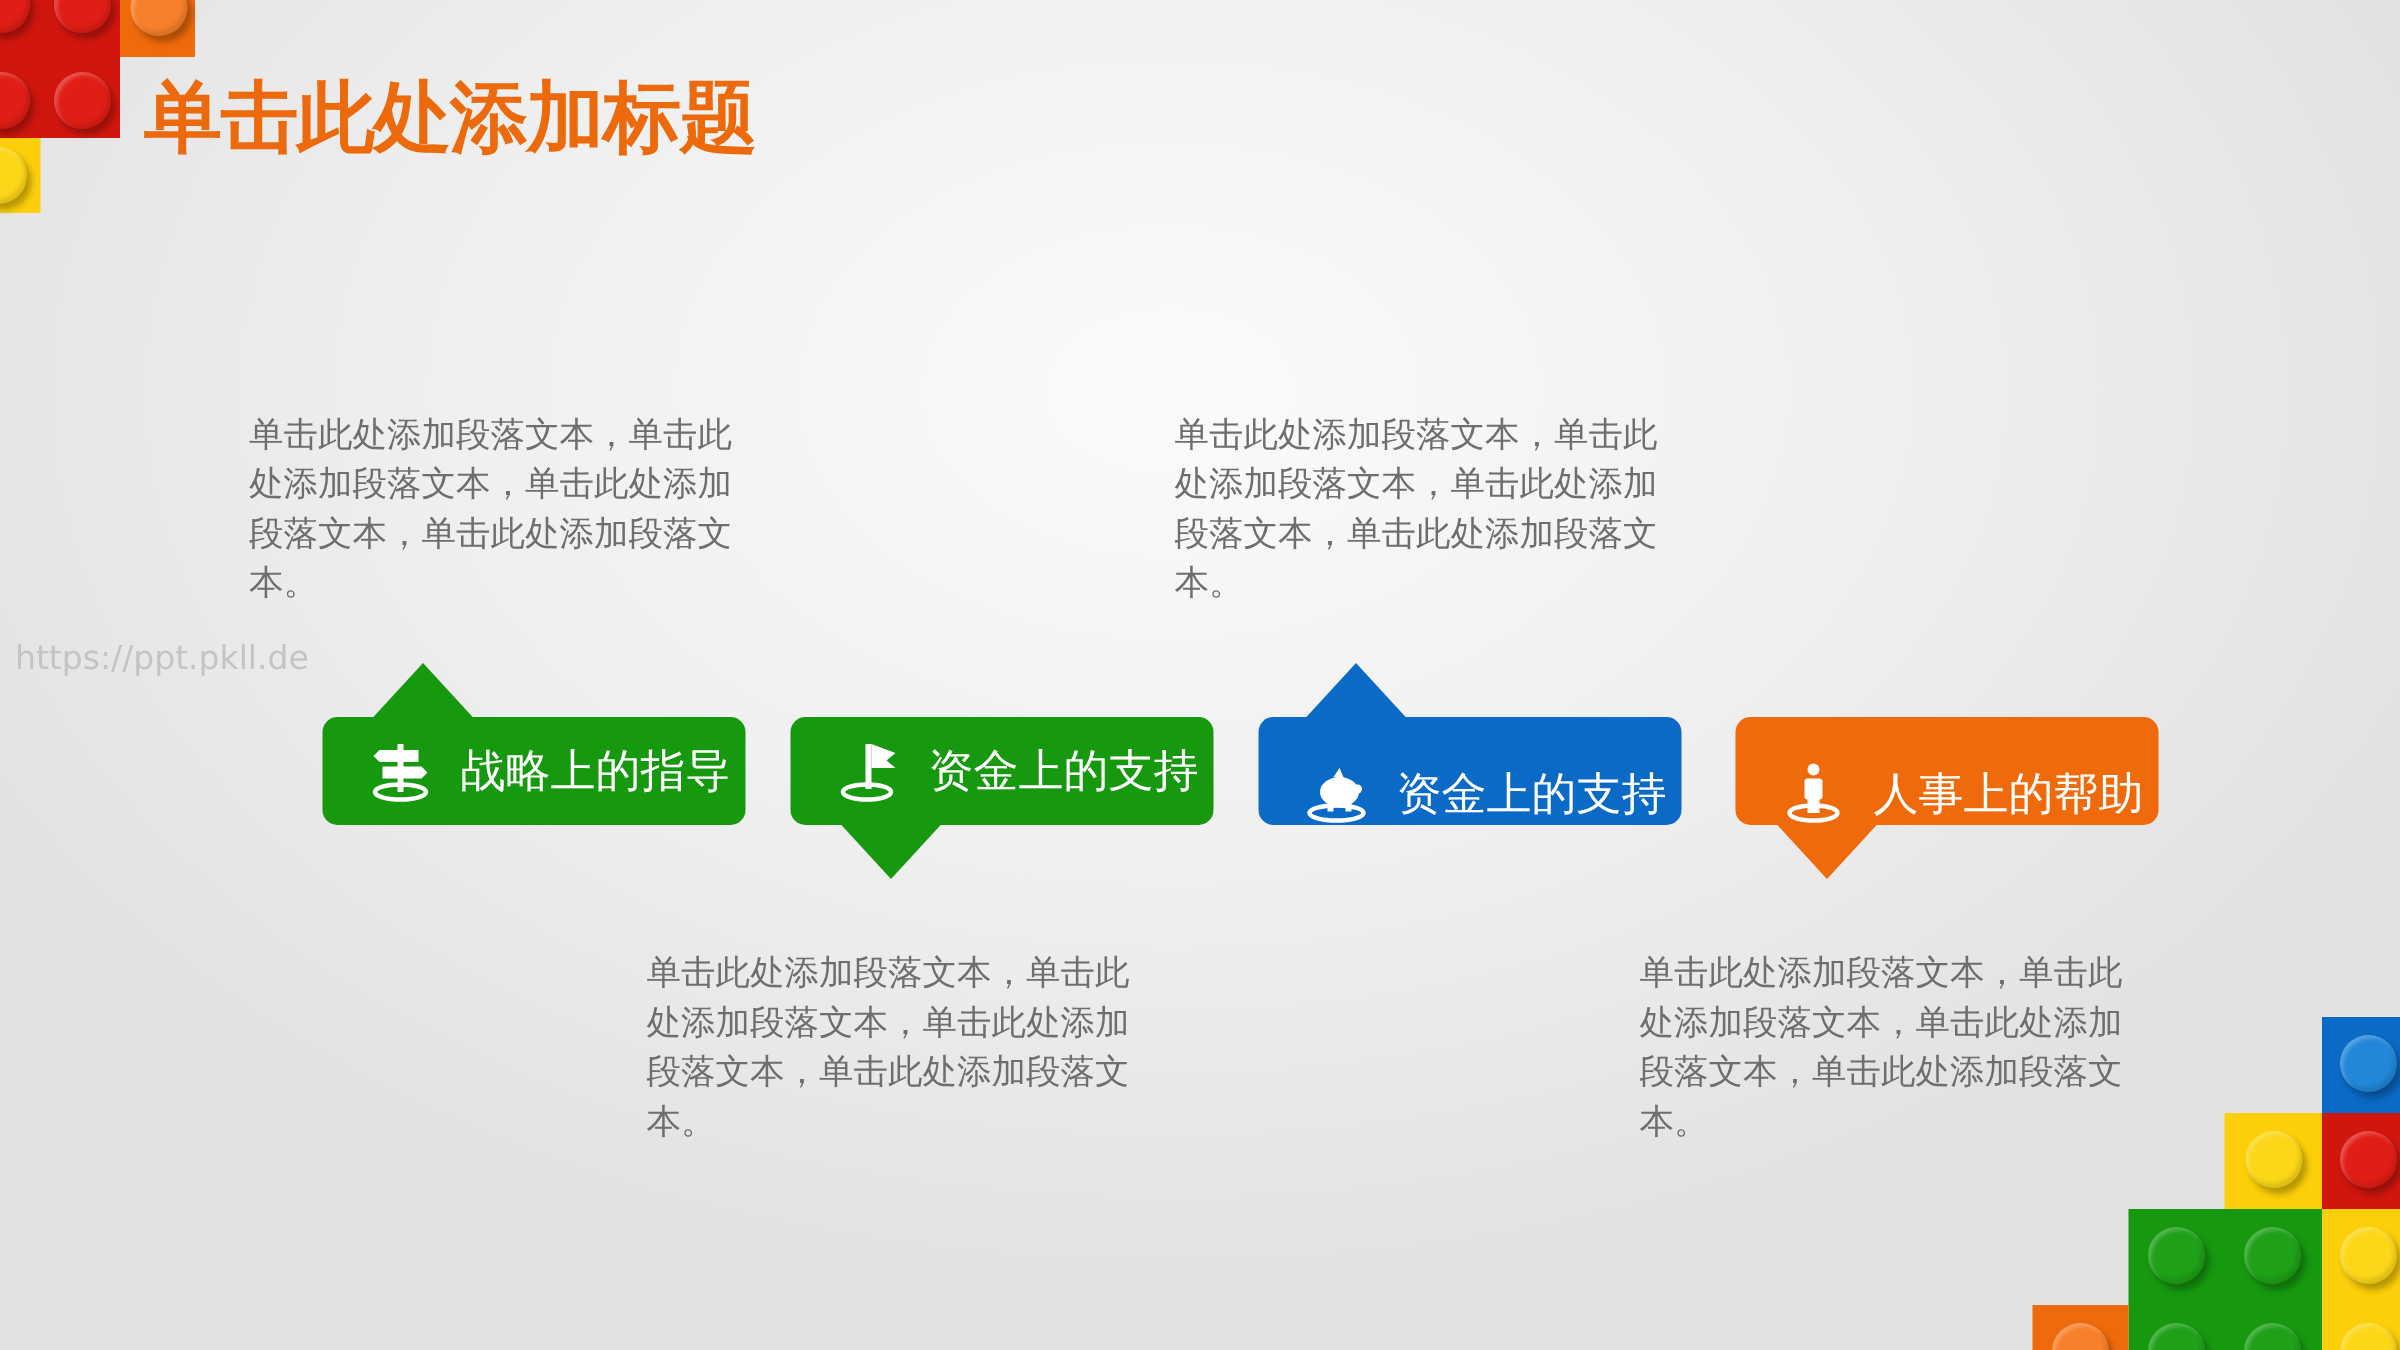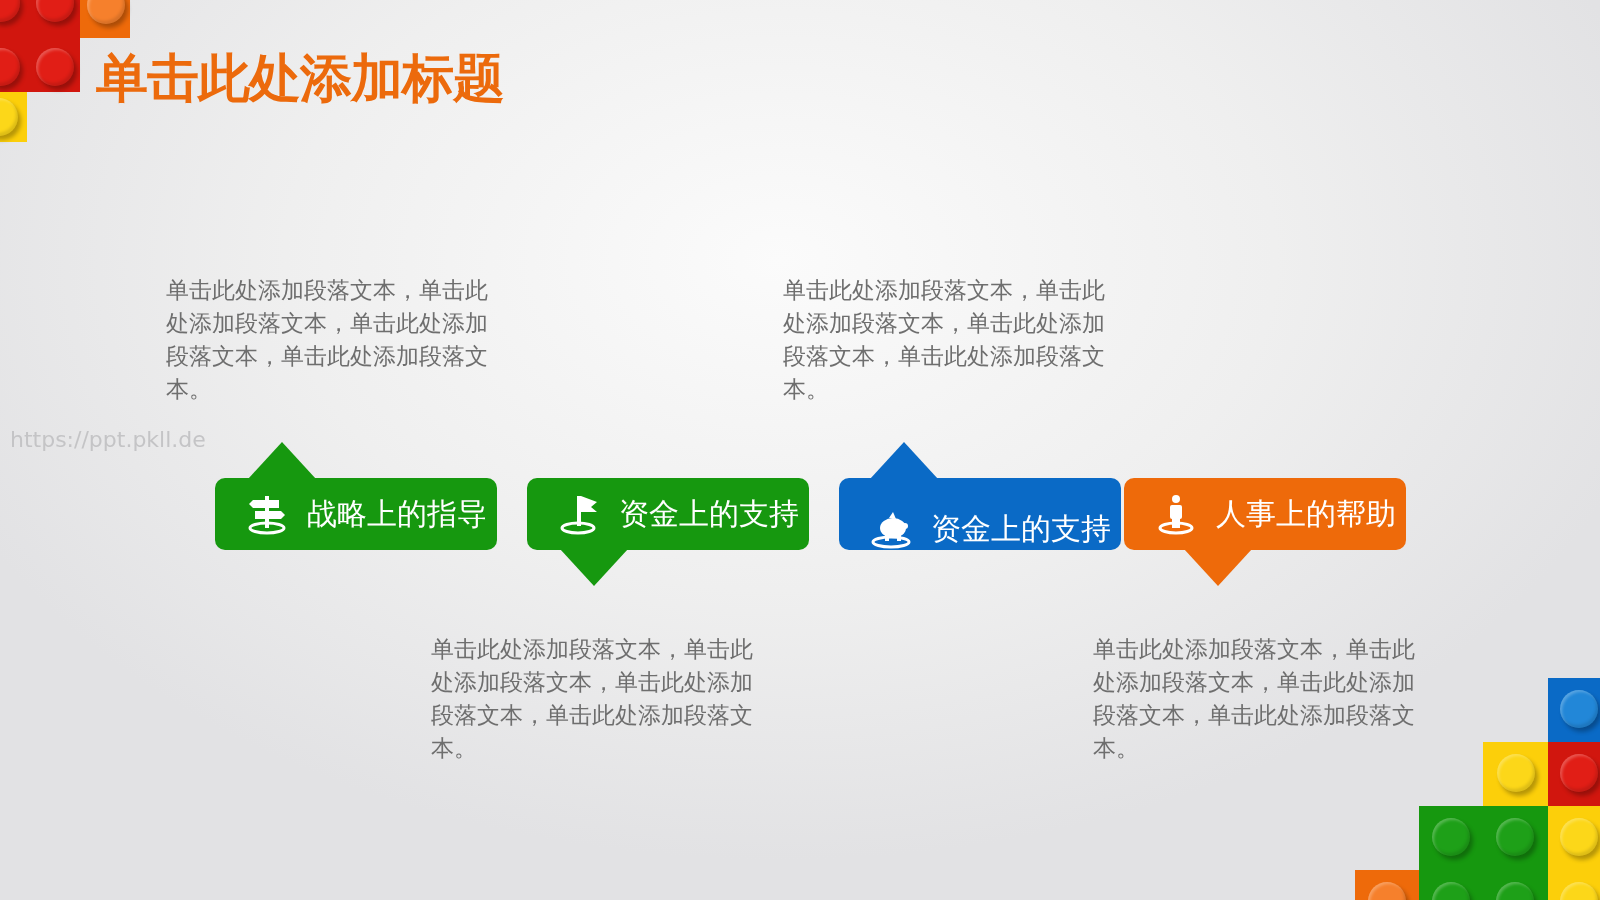"人事上的帮助" div.label { align-items: none -> flex-end; left: 1108px -> 1141px }
